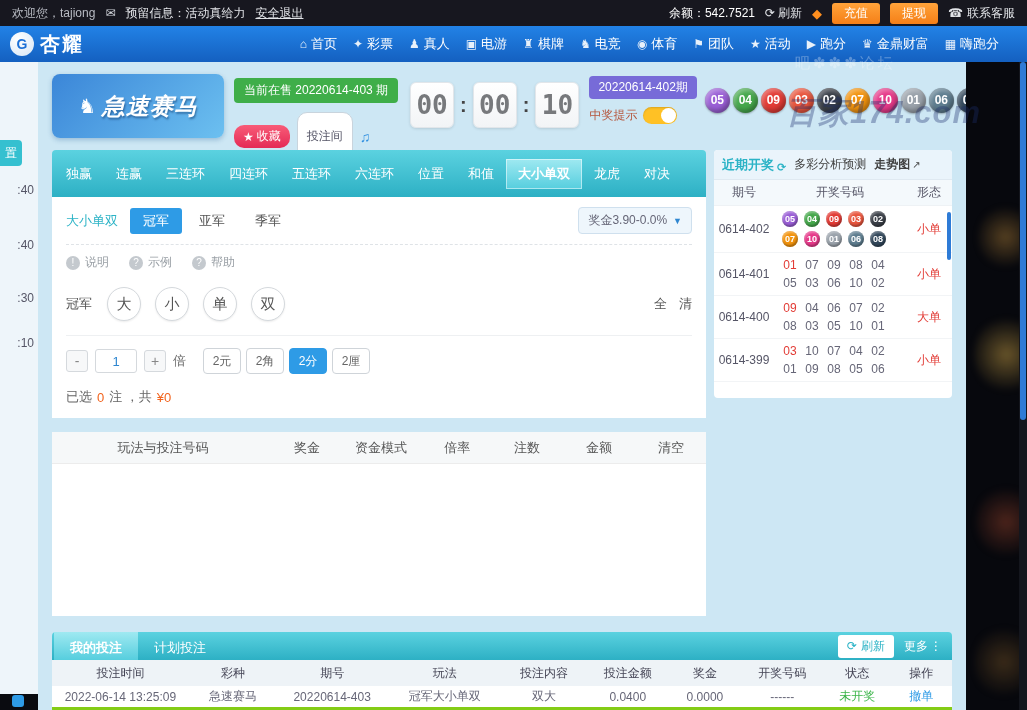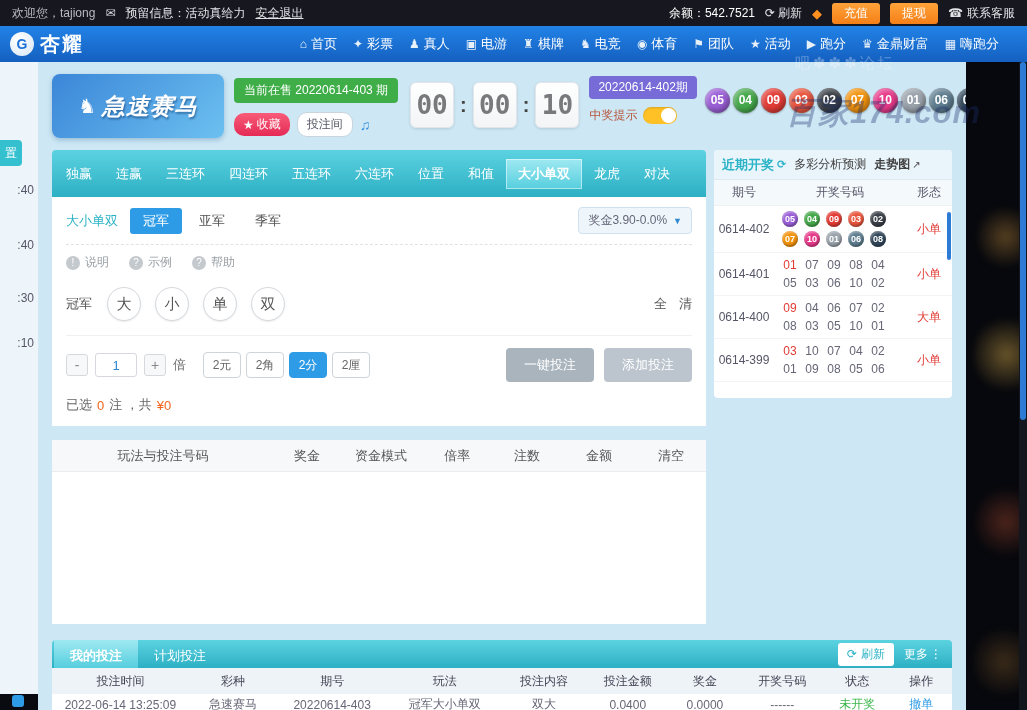"投注间" .room-pill { padding: 3px 9px -> 15px 9px }
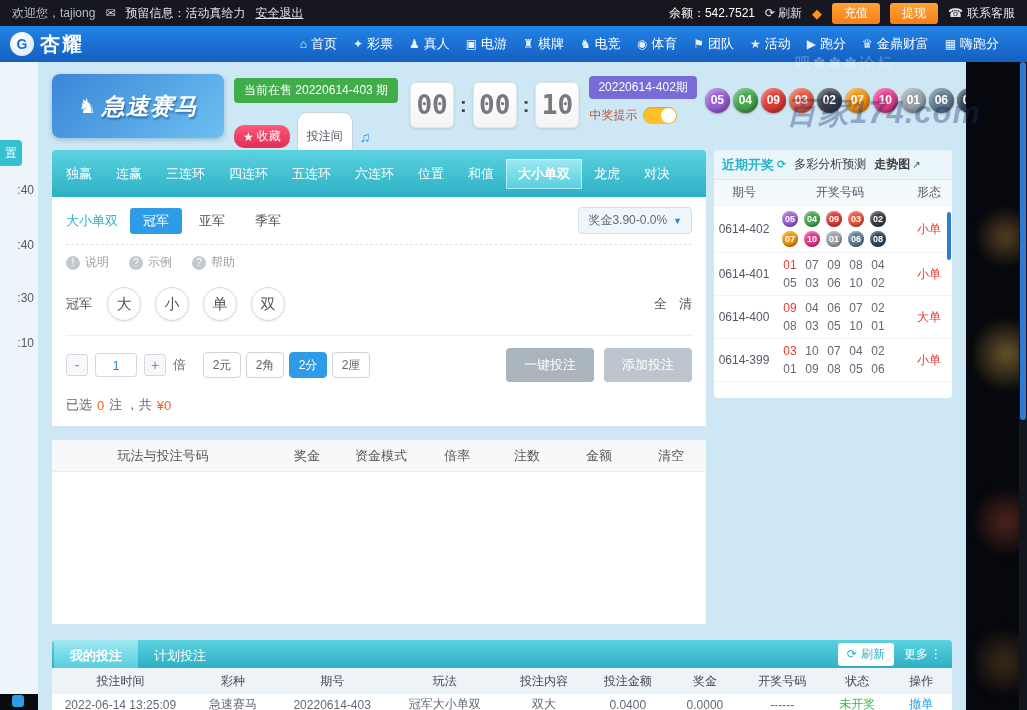"近期开奖" .rp-title { align-items: center -> flex-end }
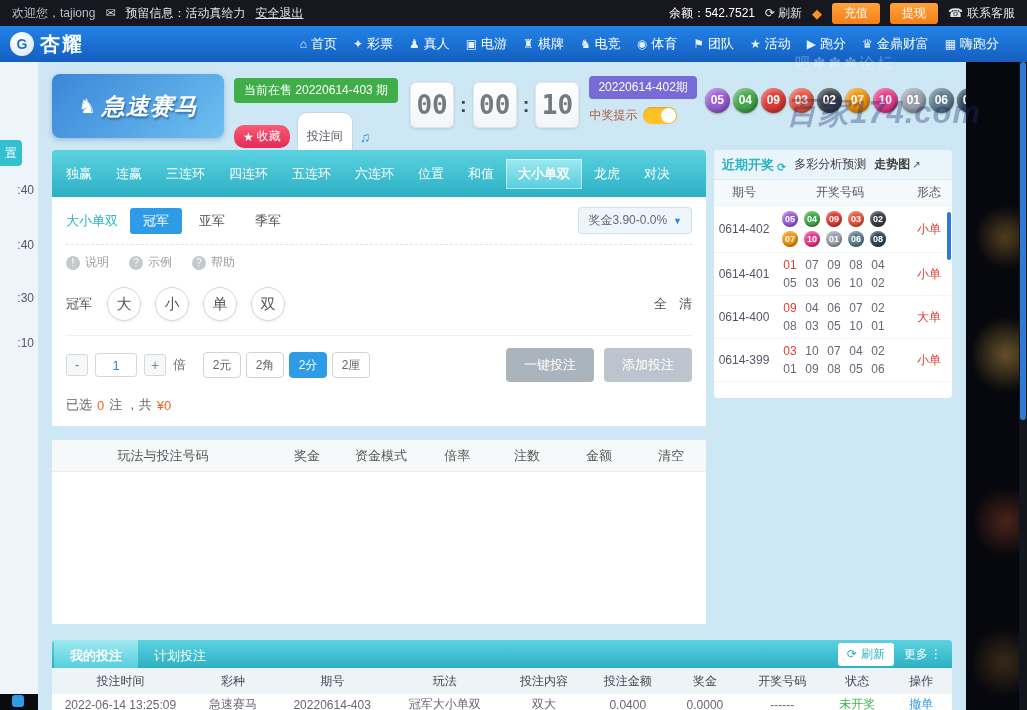"一键投注" div.bet-actions { html: <div> <span>一键投注</span> <span>添加投注</span> </div> -> none }
